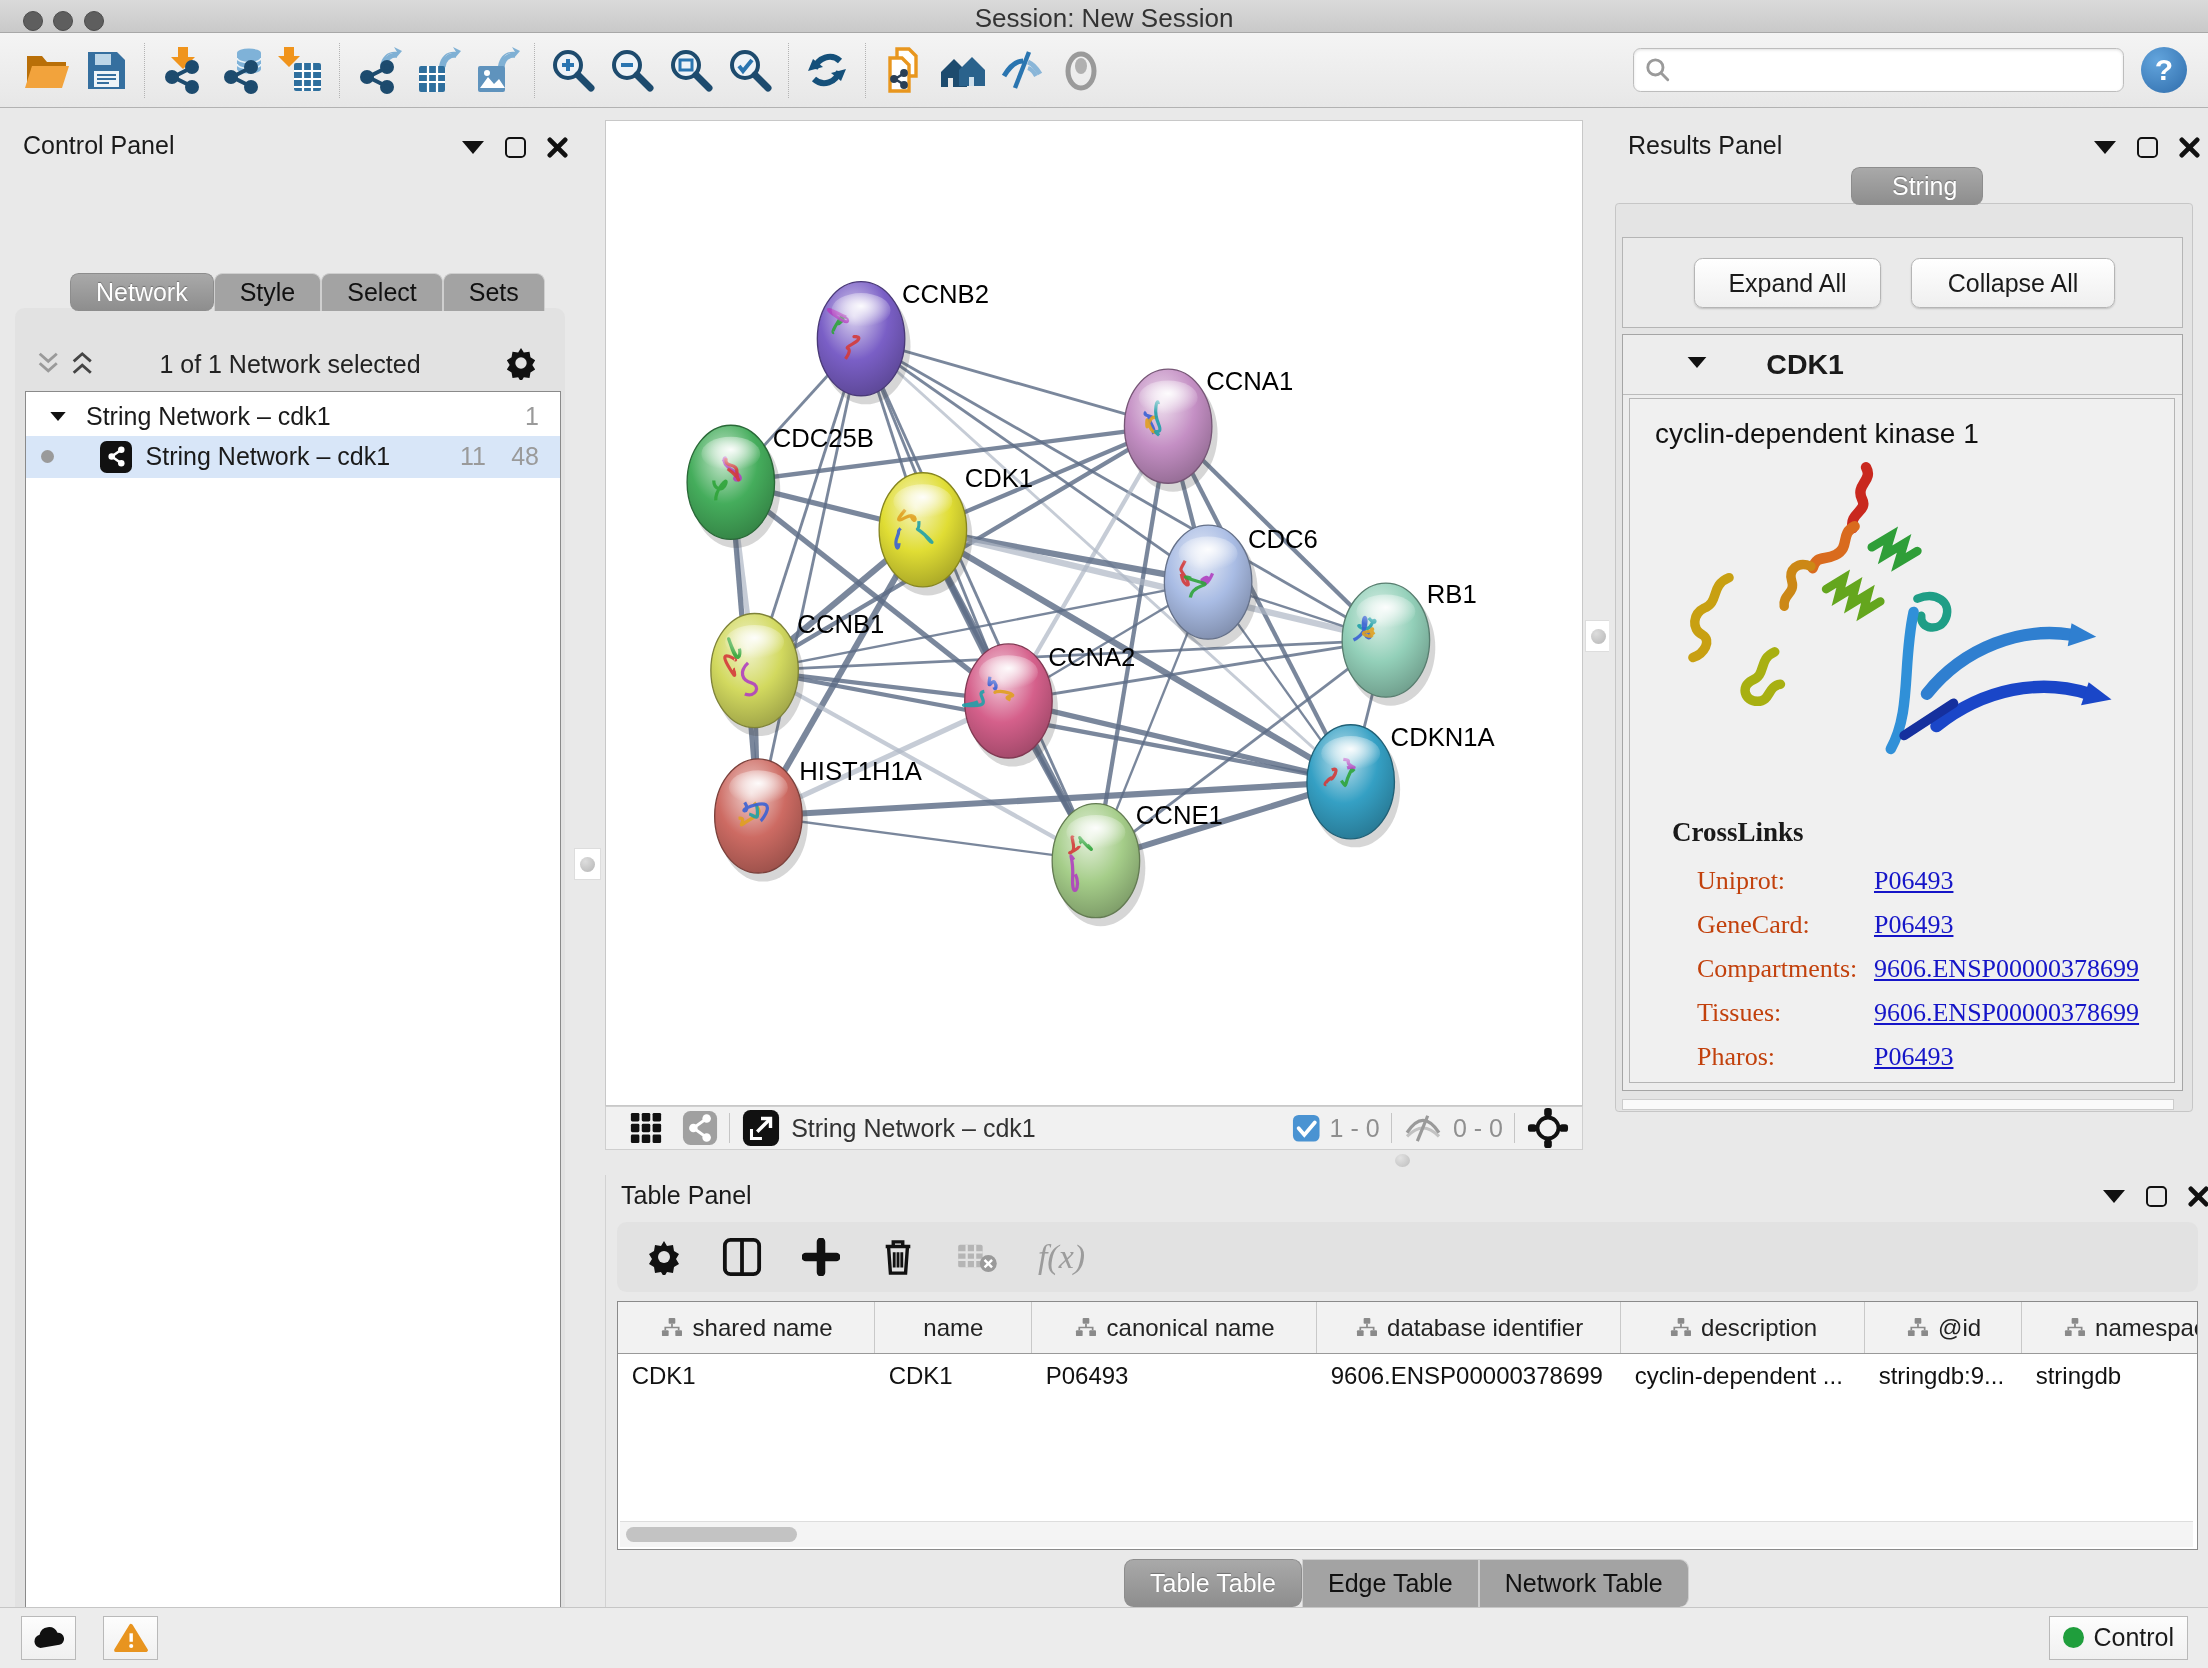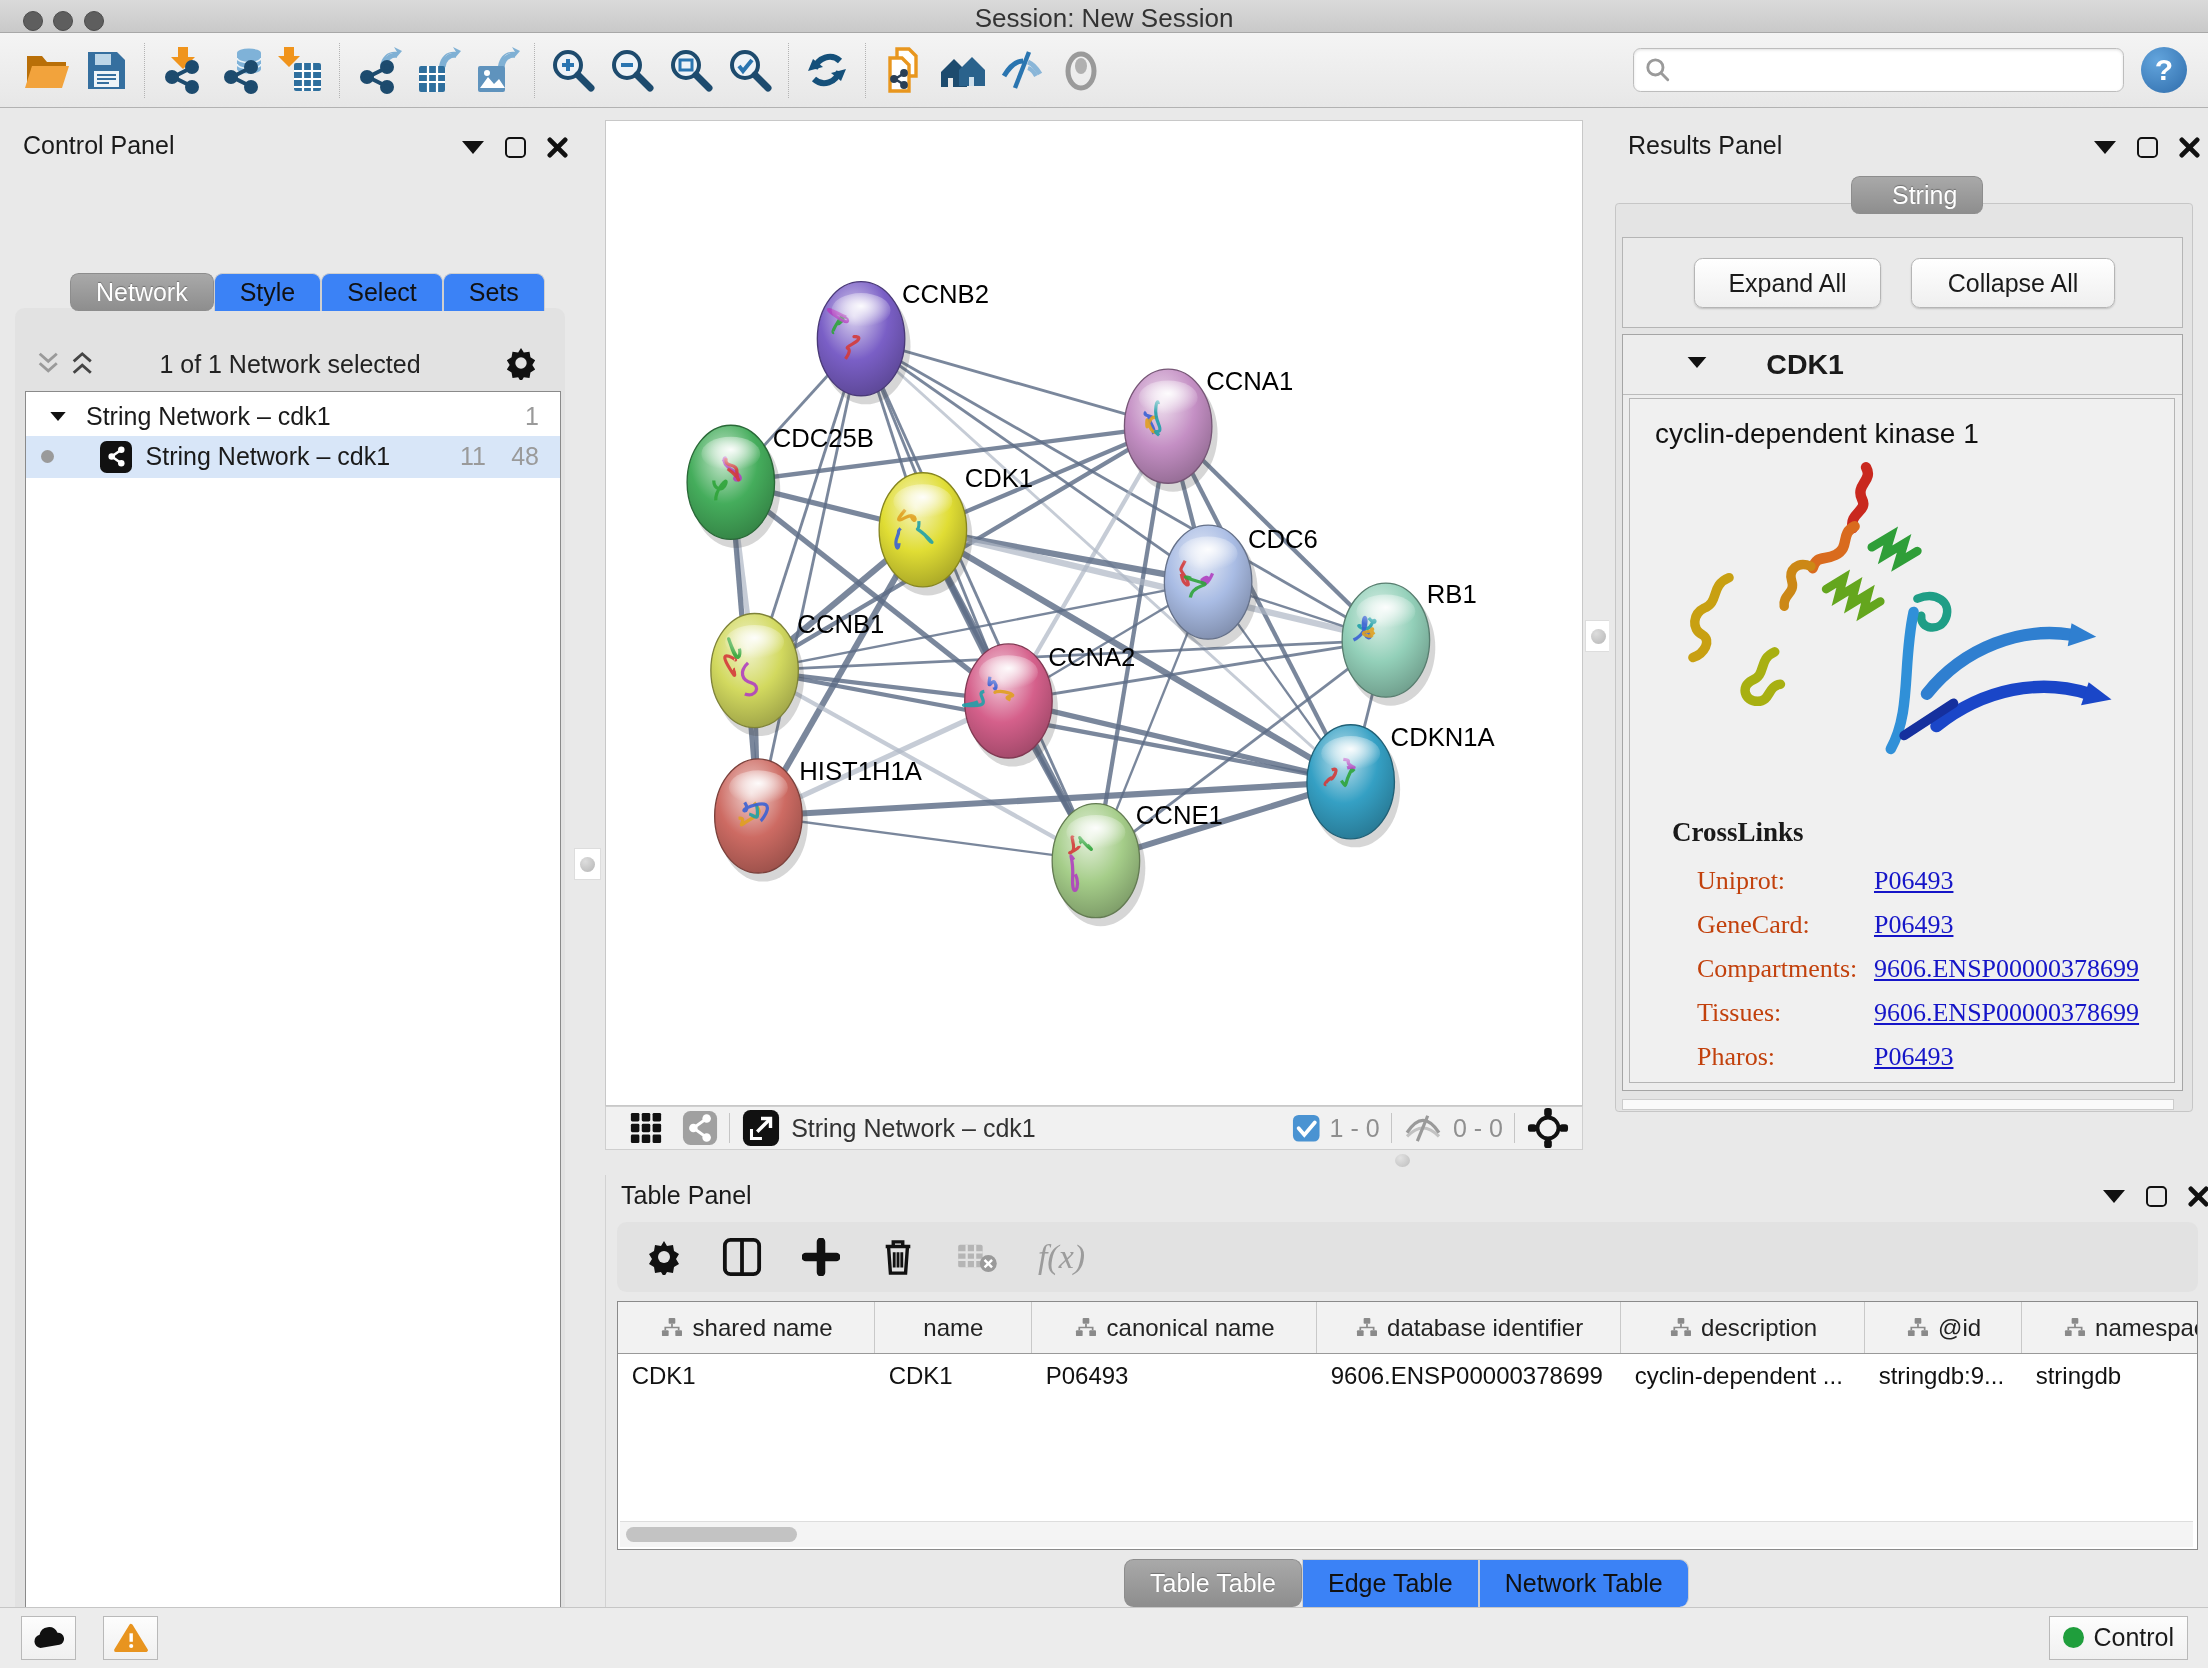"String" #rp-tab { top: 68px -> 59px }
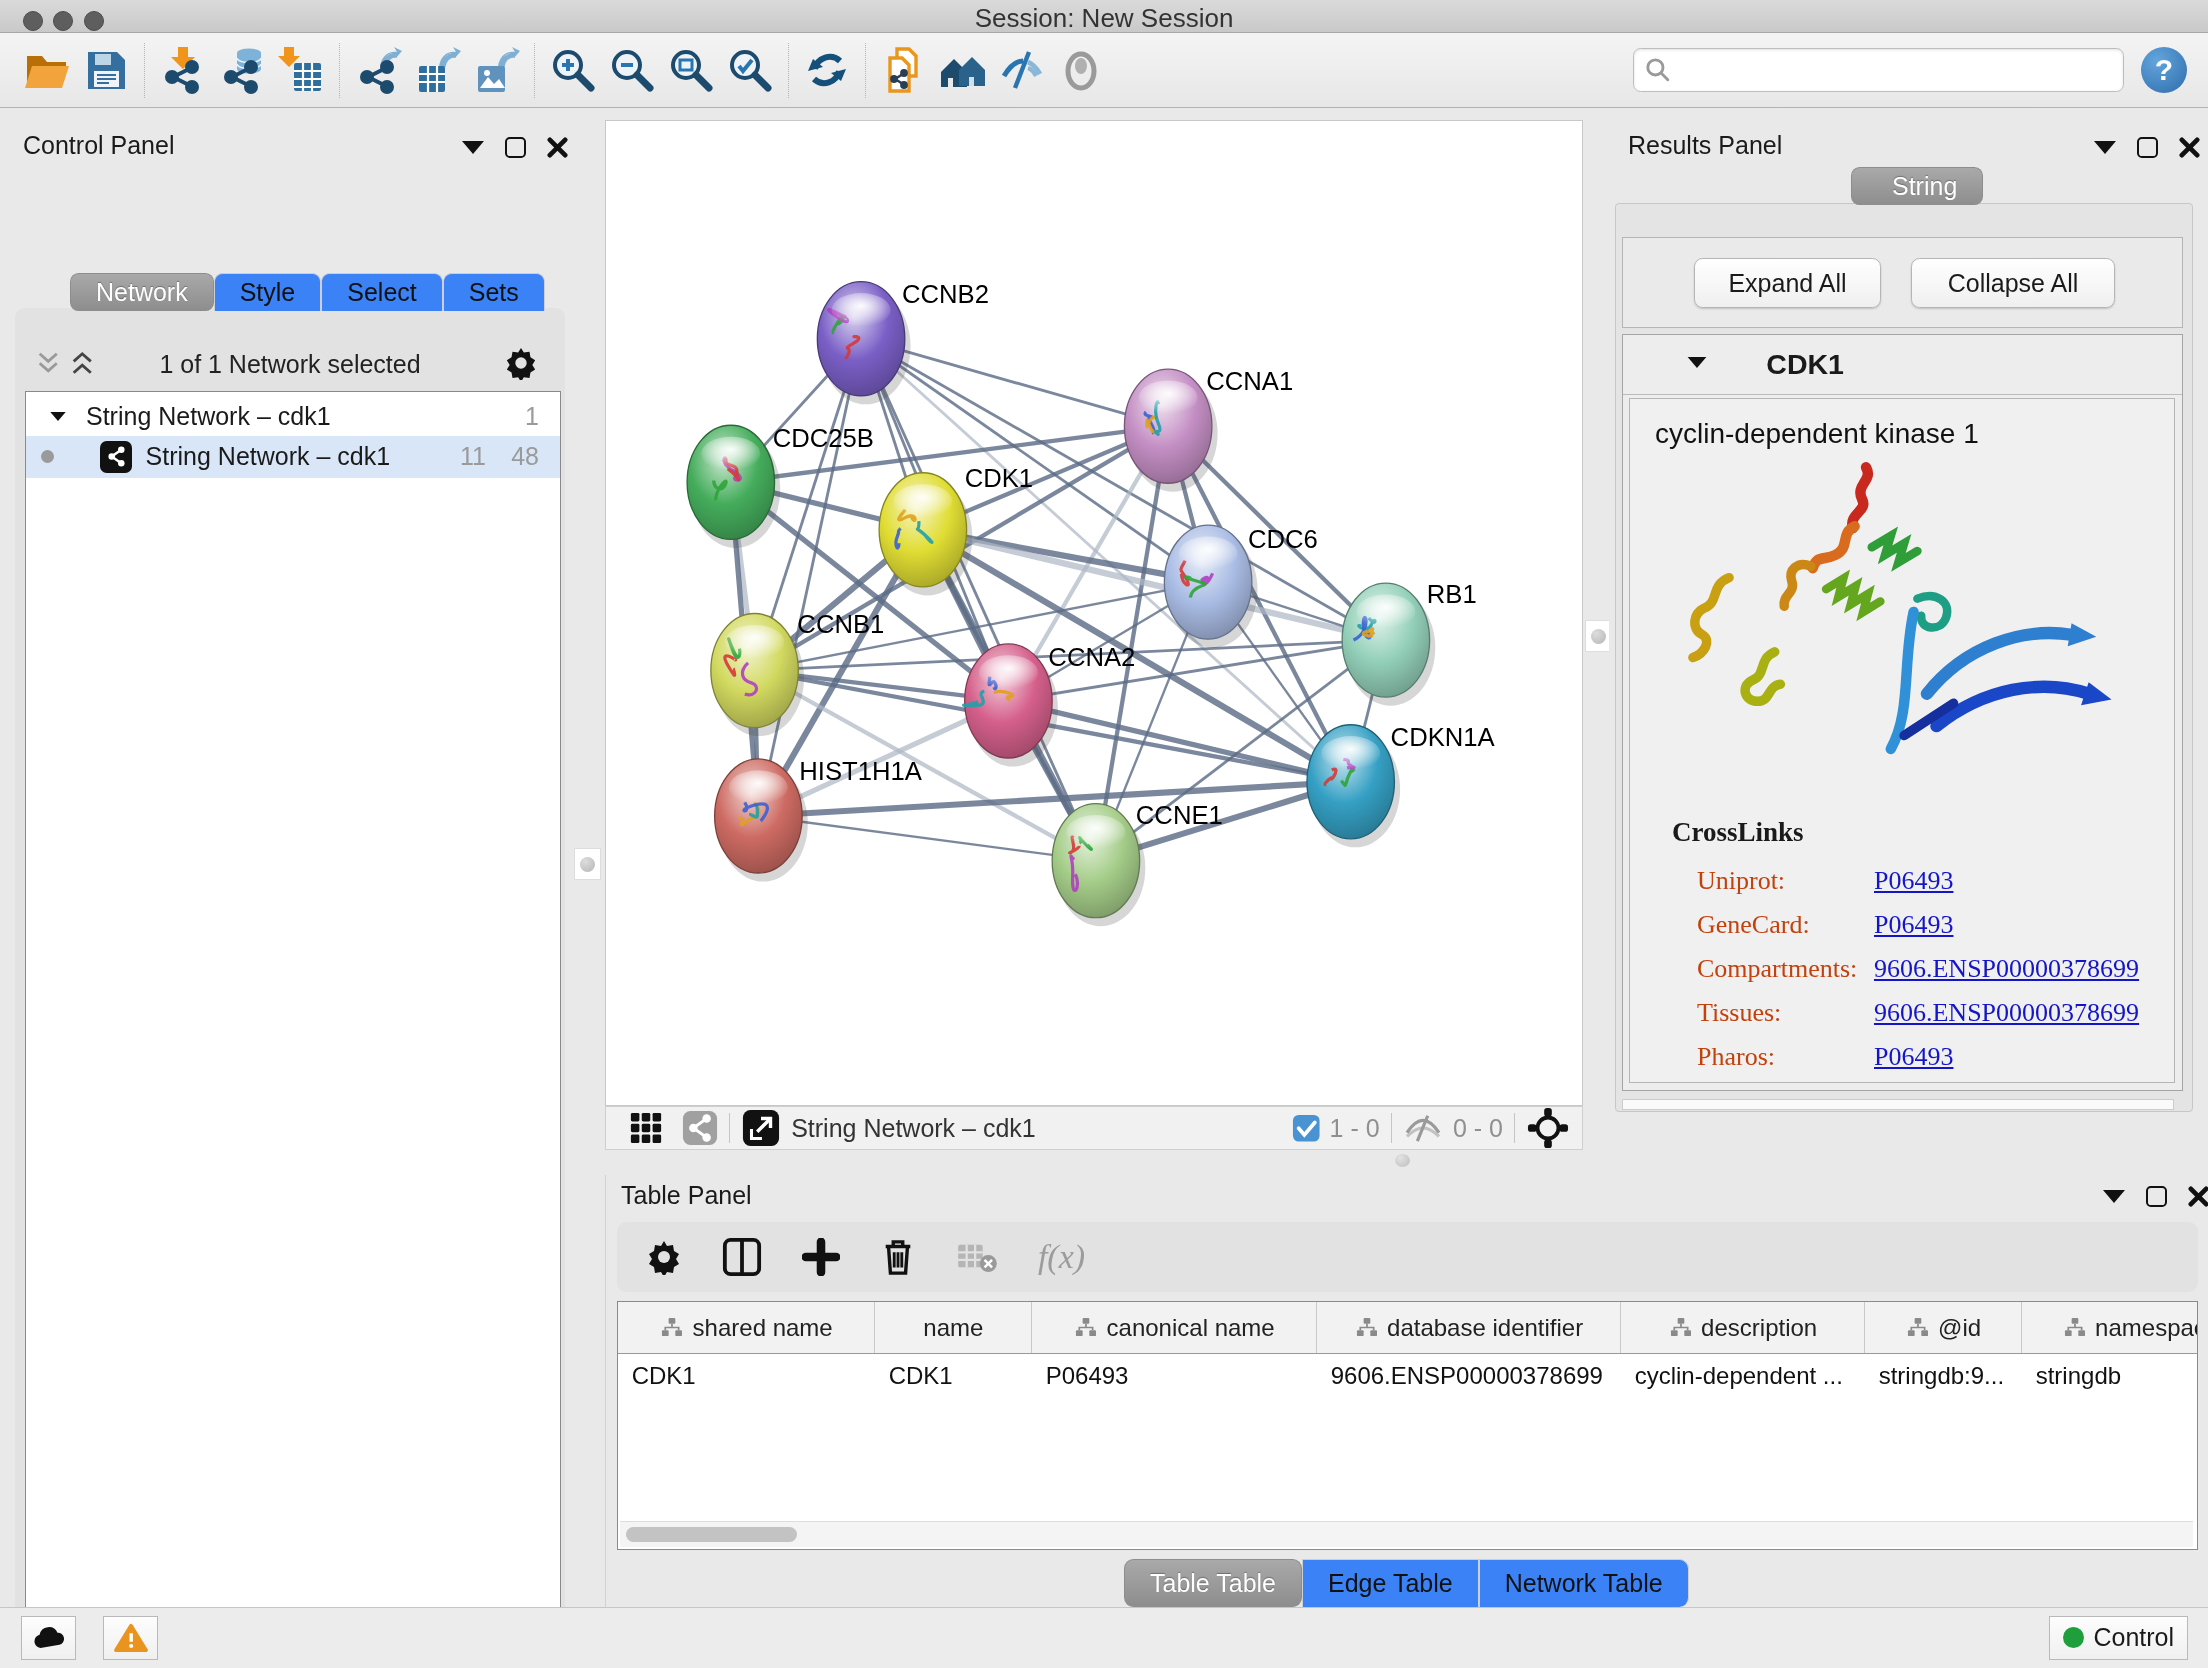"Style" .tab { background: #3b82f6 -> #a3a3a3 }
